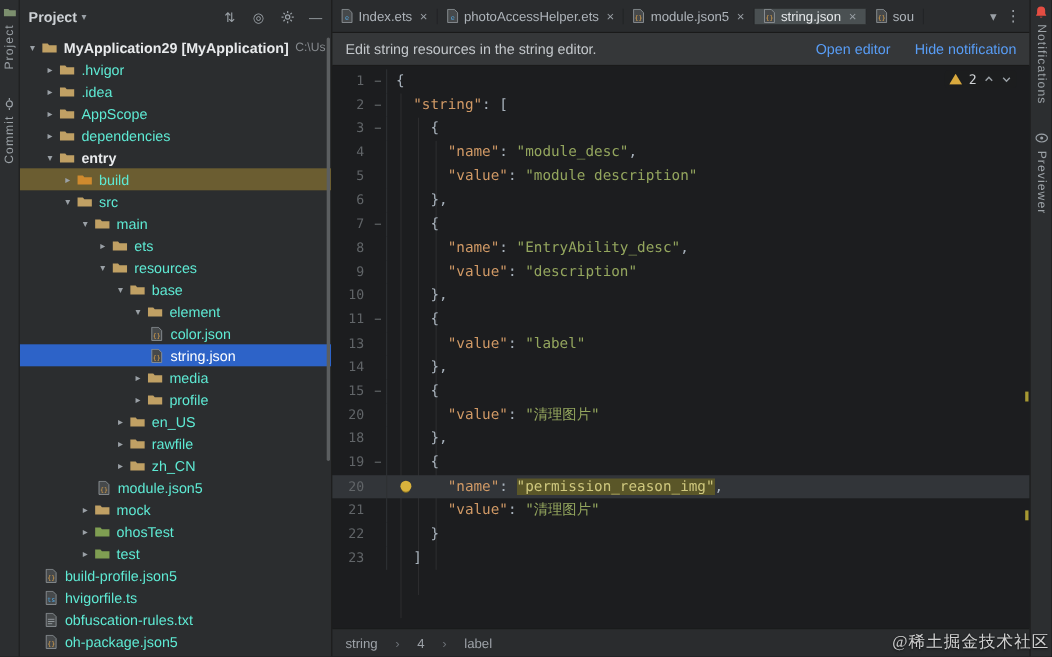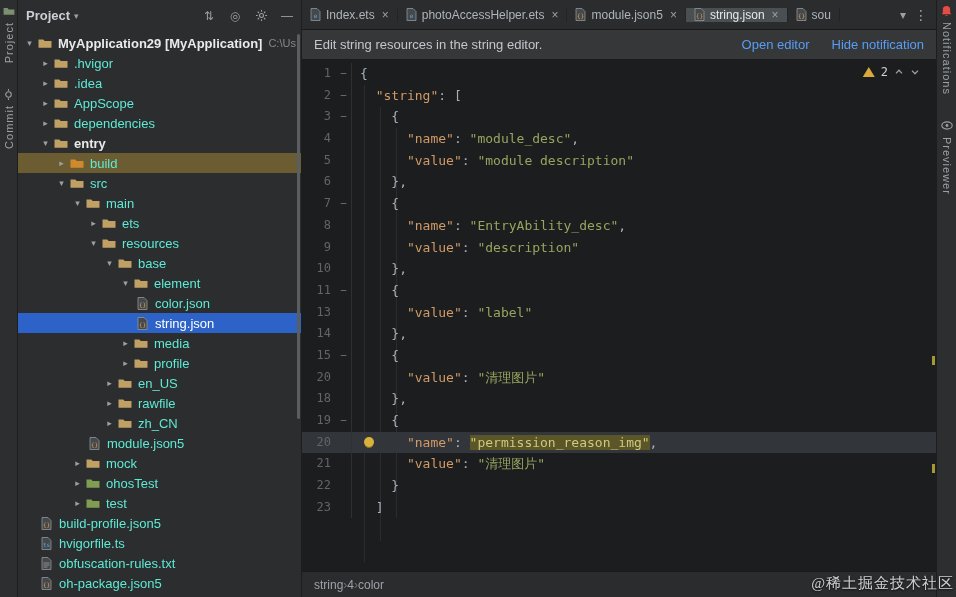"string" .crumbs { gap: 0 -> 16px }
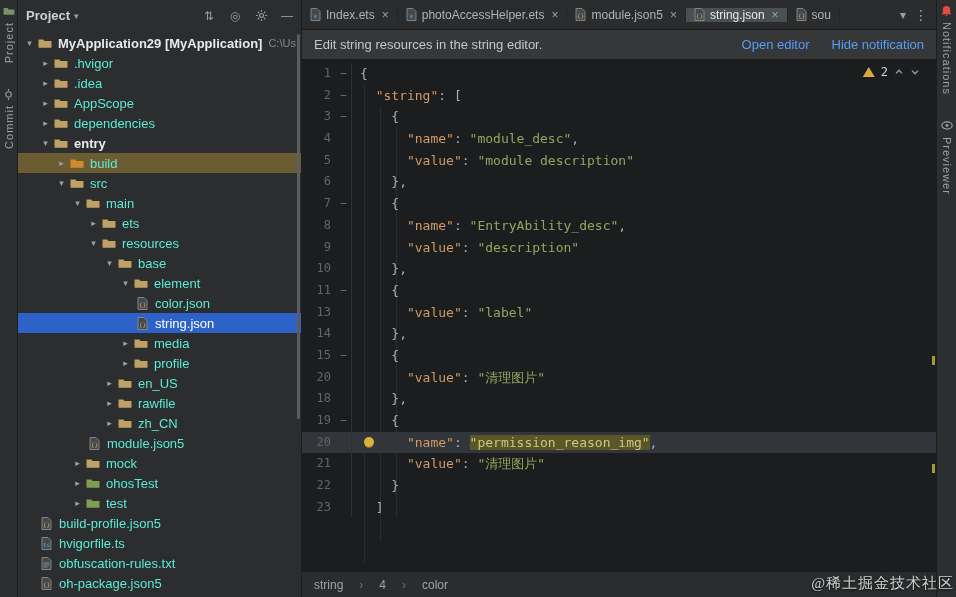"color" span.crumb { text: color -> label }
